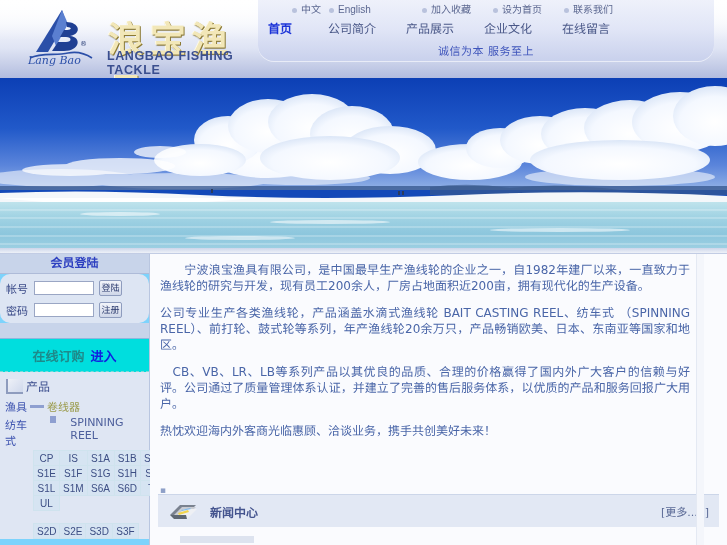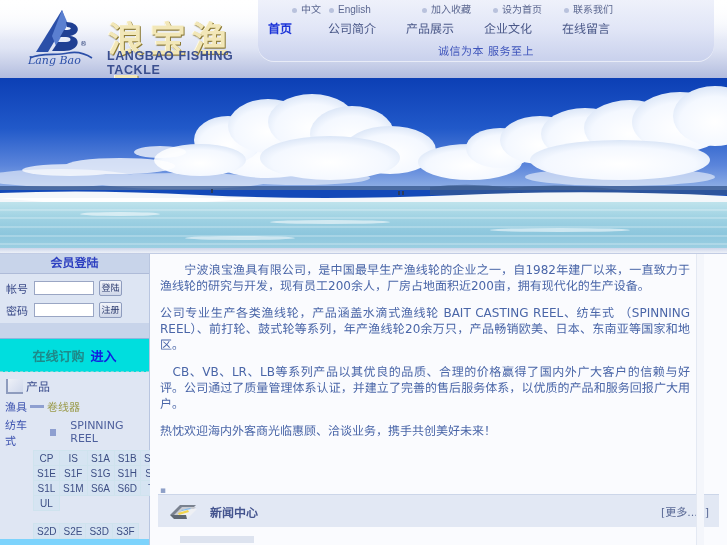"帐号" .login-rows { border-radius: none -> 10px }
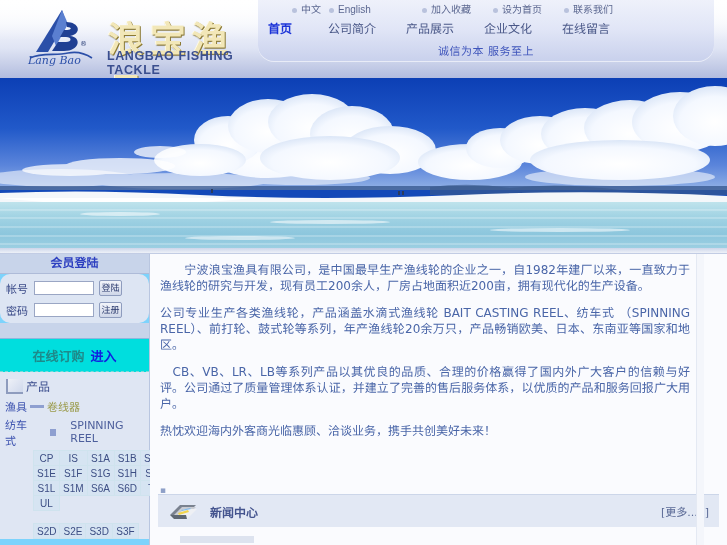"纺车式" .sub-line { align-items: center -> flex-start }
